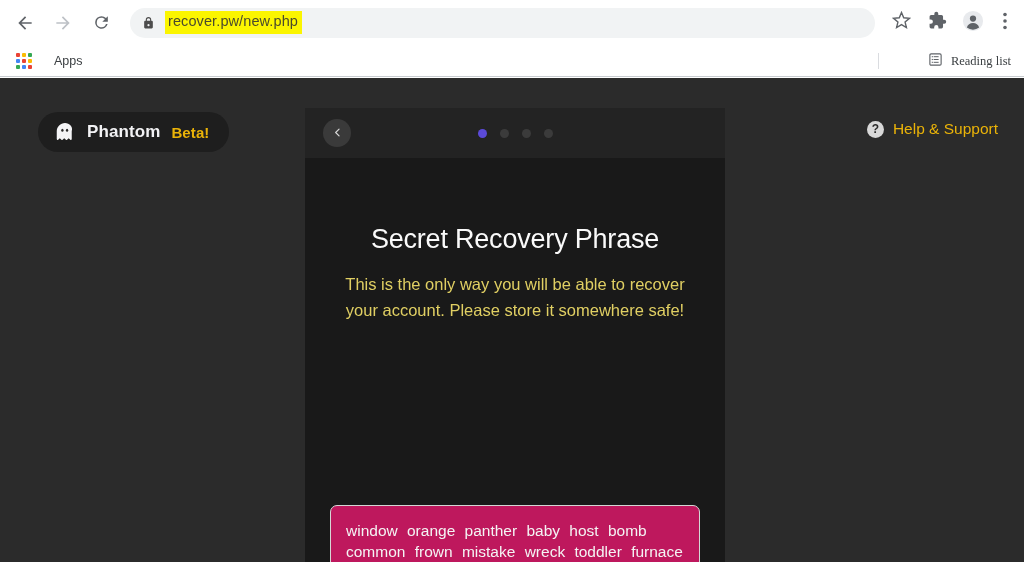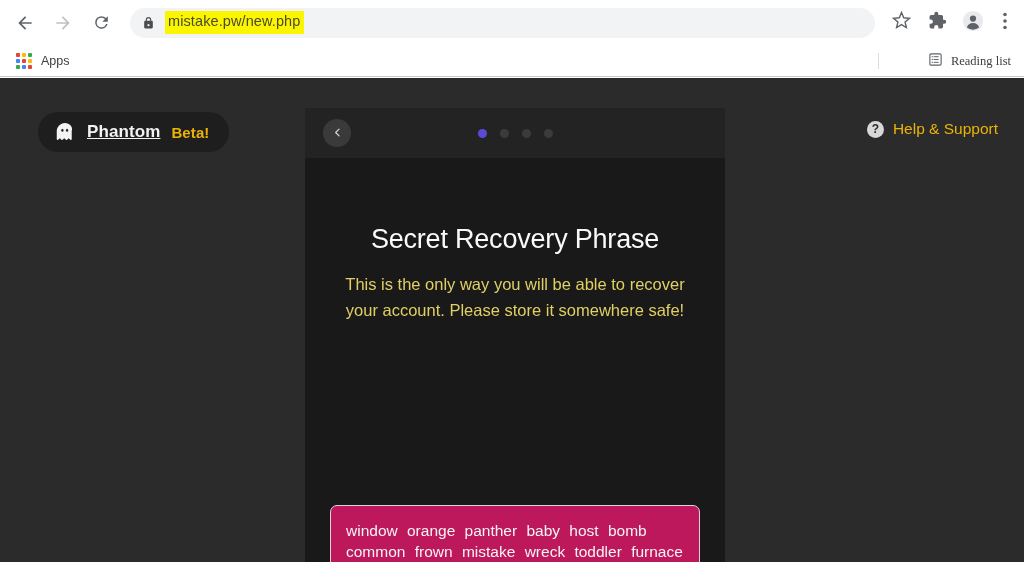"mistake.pw/new.php" span.url-highlight { text: mistake.pw/new.php -> recover.pw/new.php }
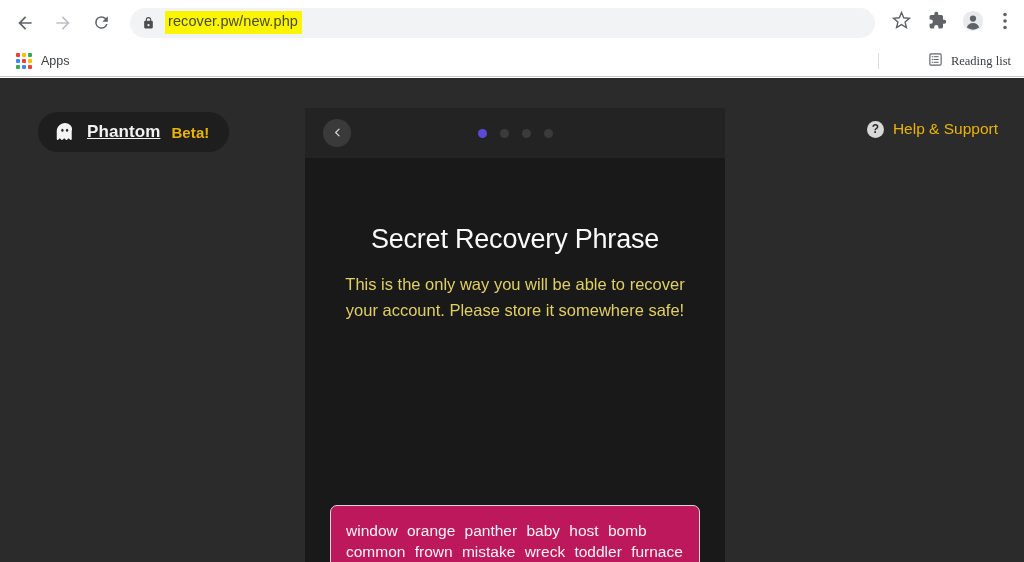"Apps" .apps-btn { gap: 9px -> 22px }
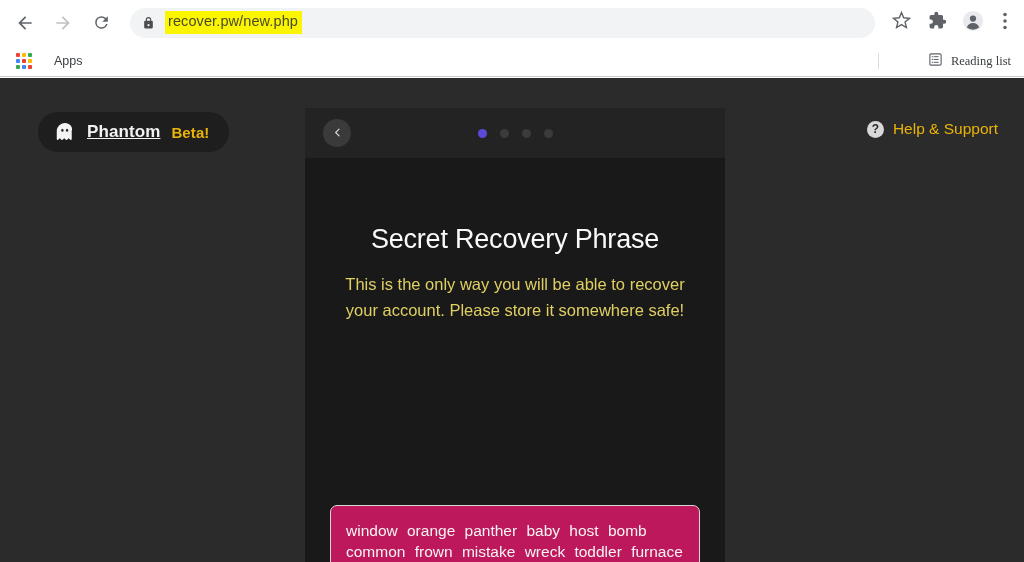"Phantom" .brand-name { text-decoration: underline -> none }
